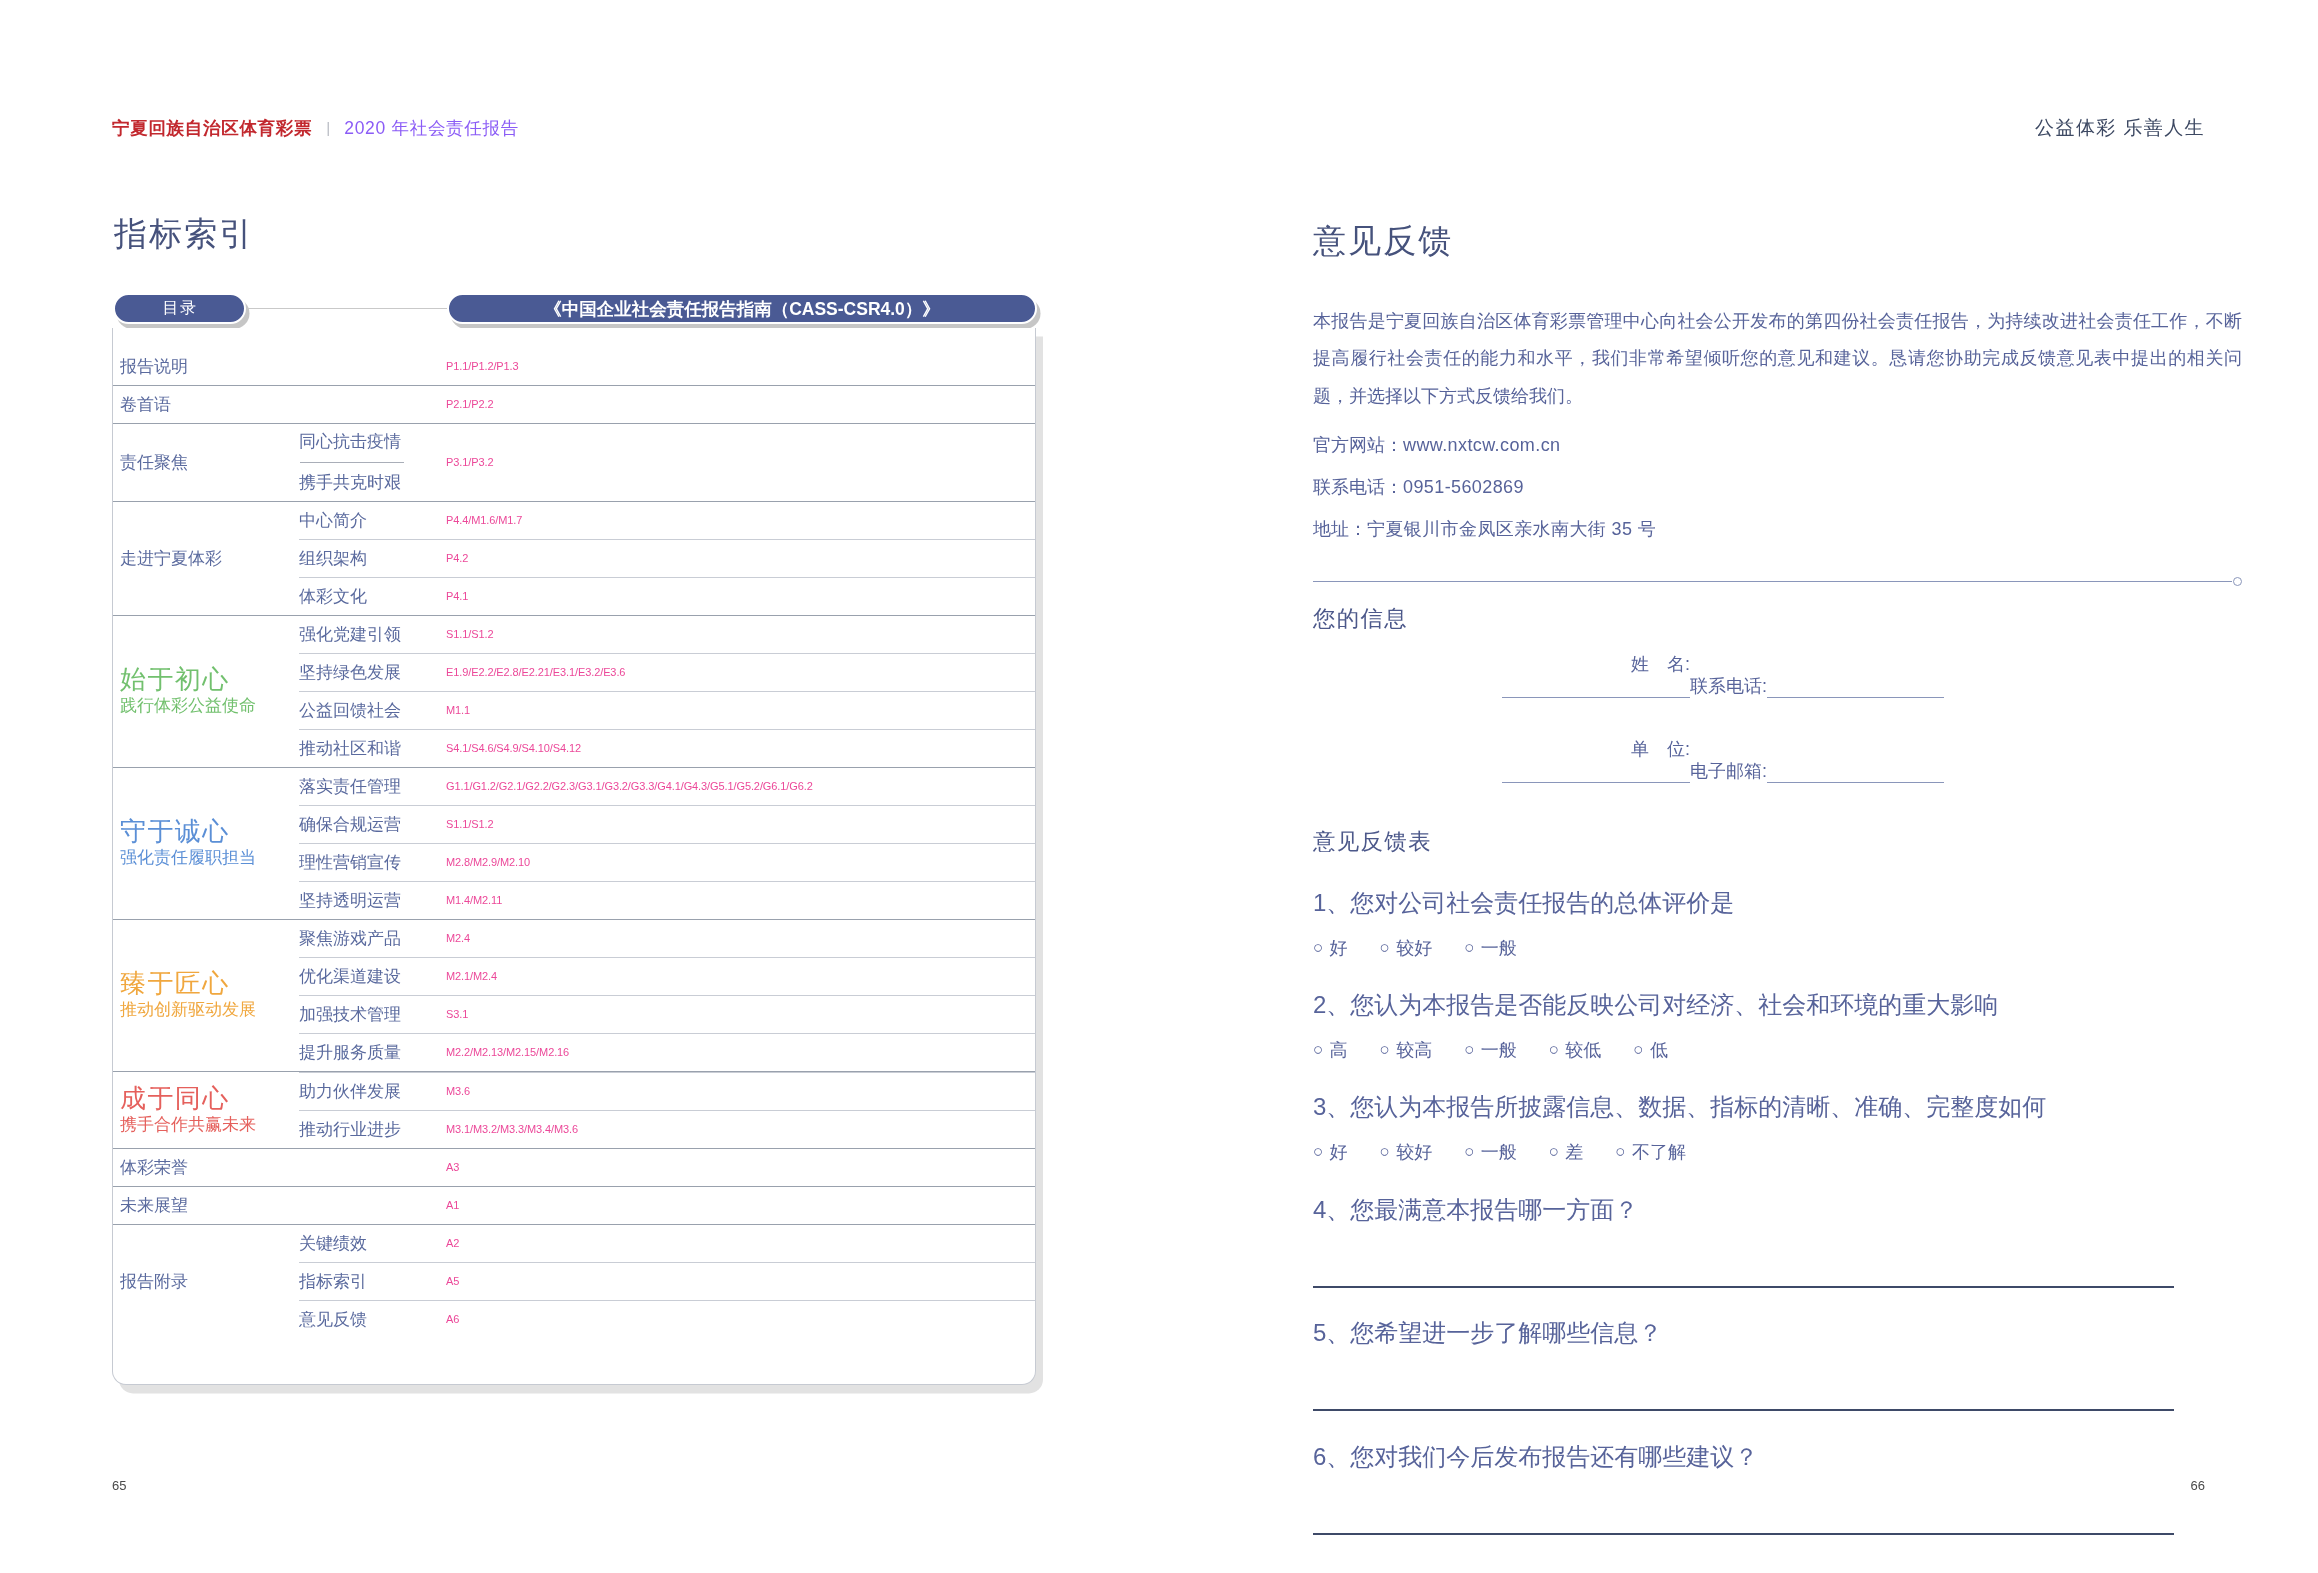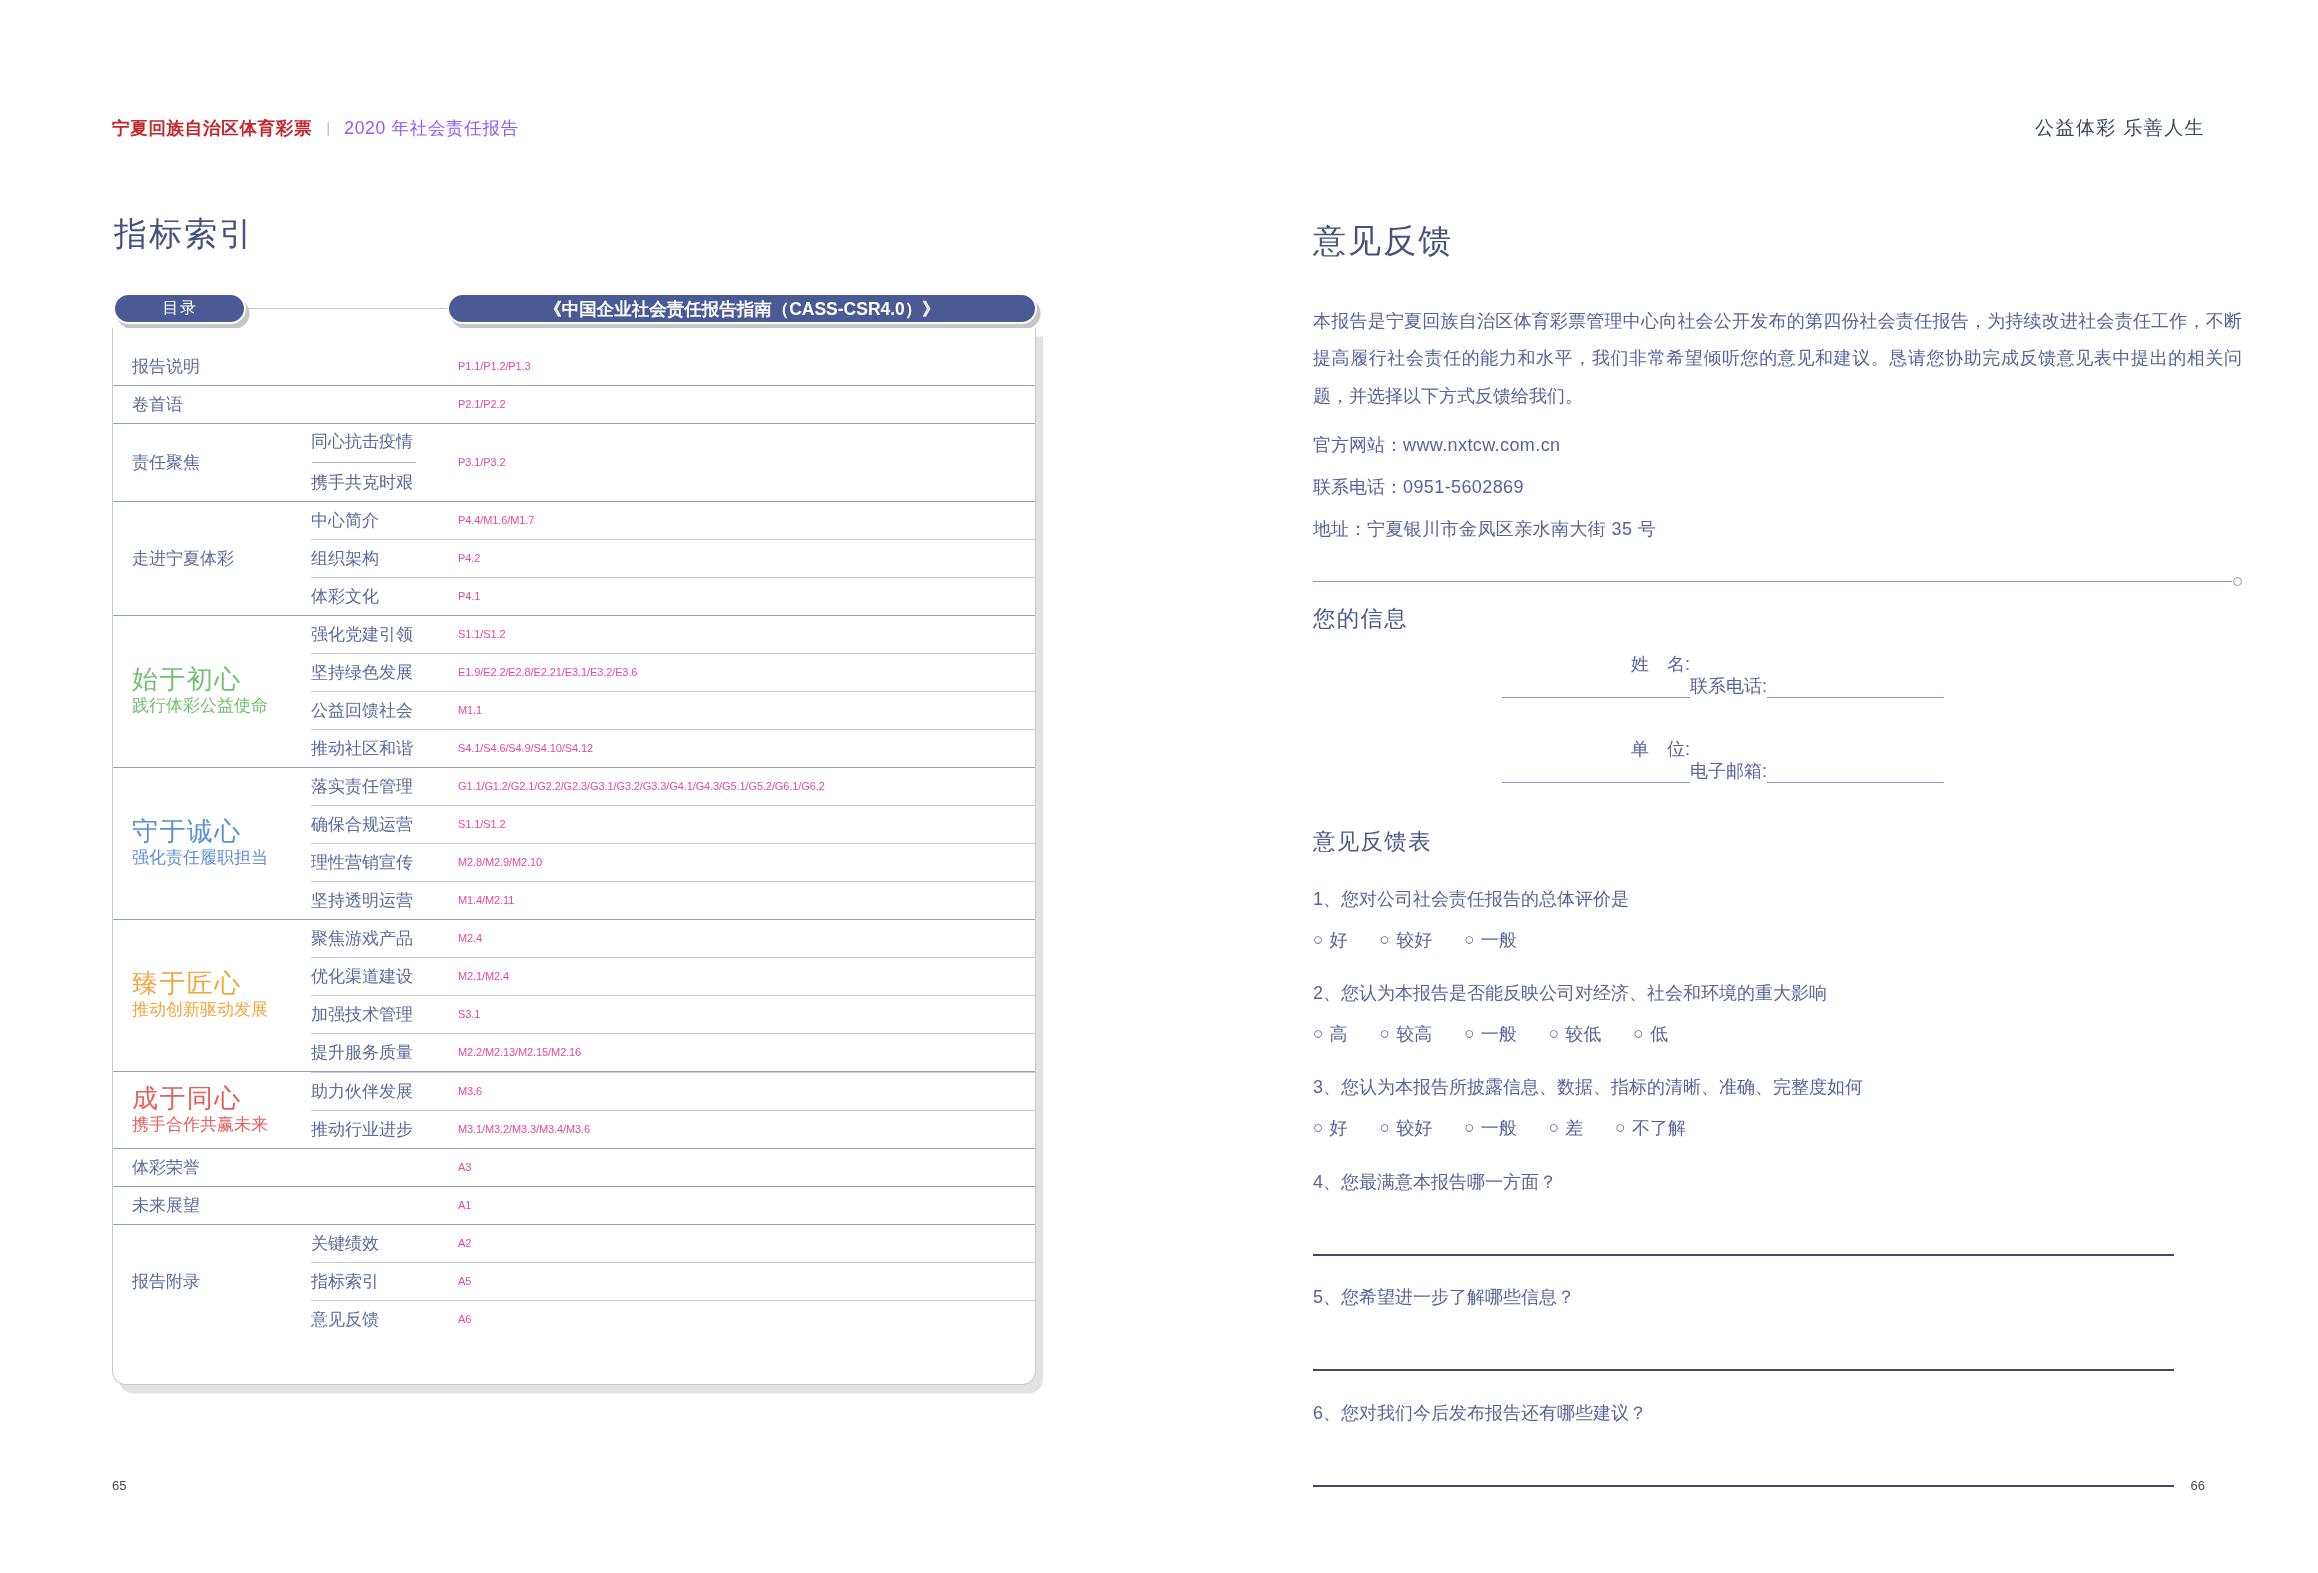"报告说明" .tcol1 { margin-left: 12px -> none }
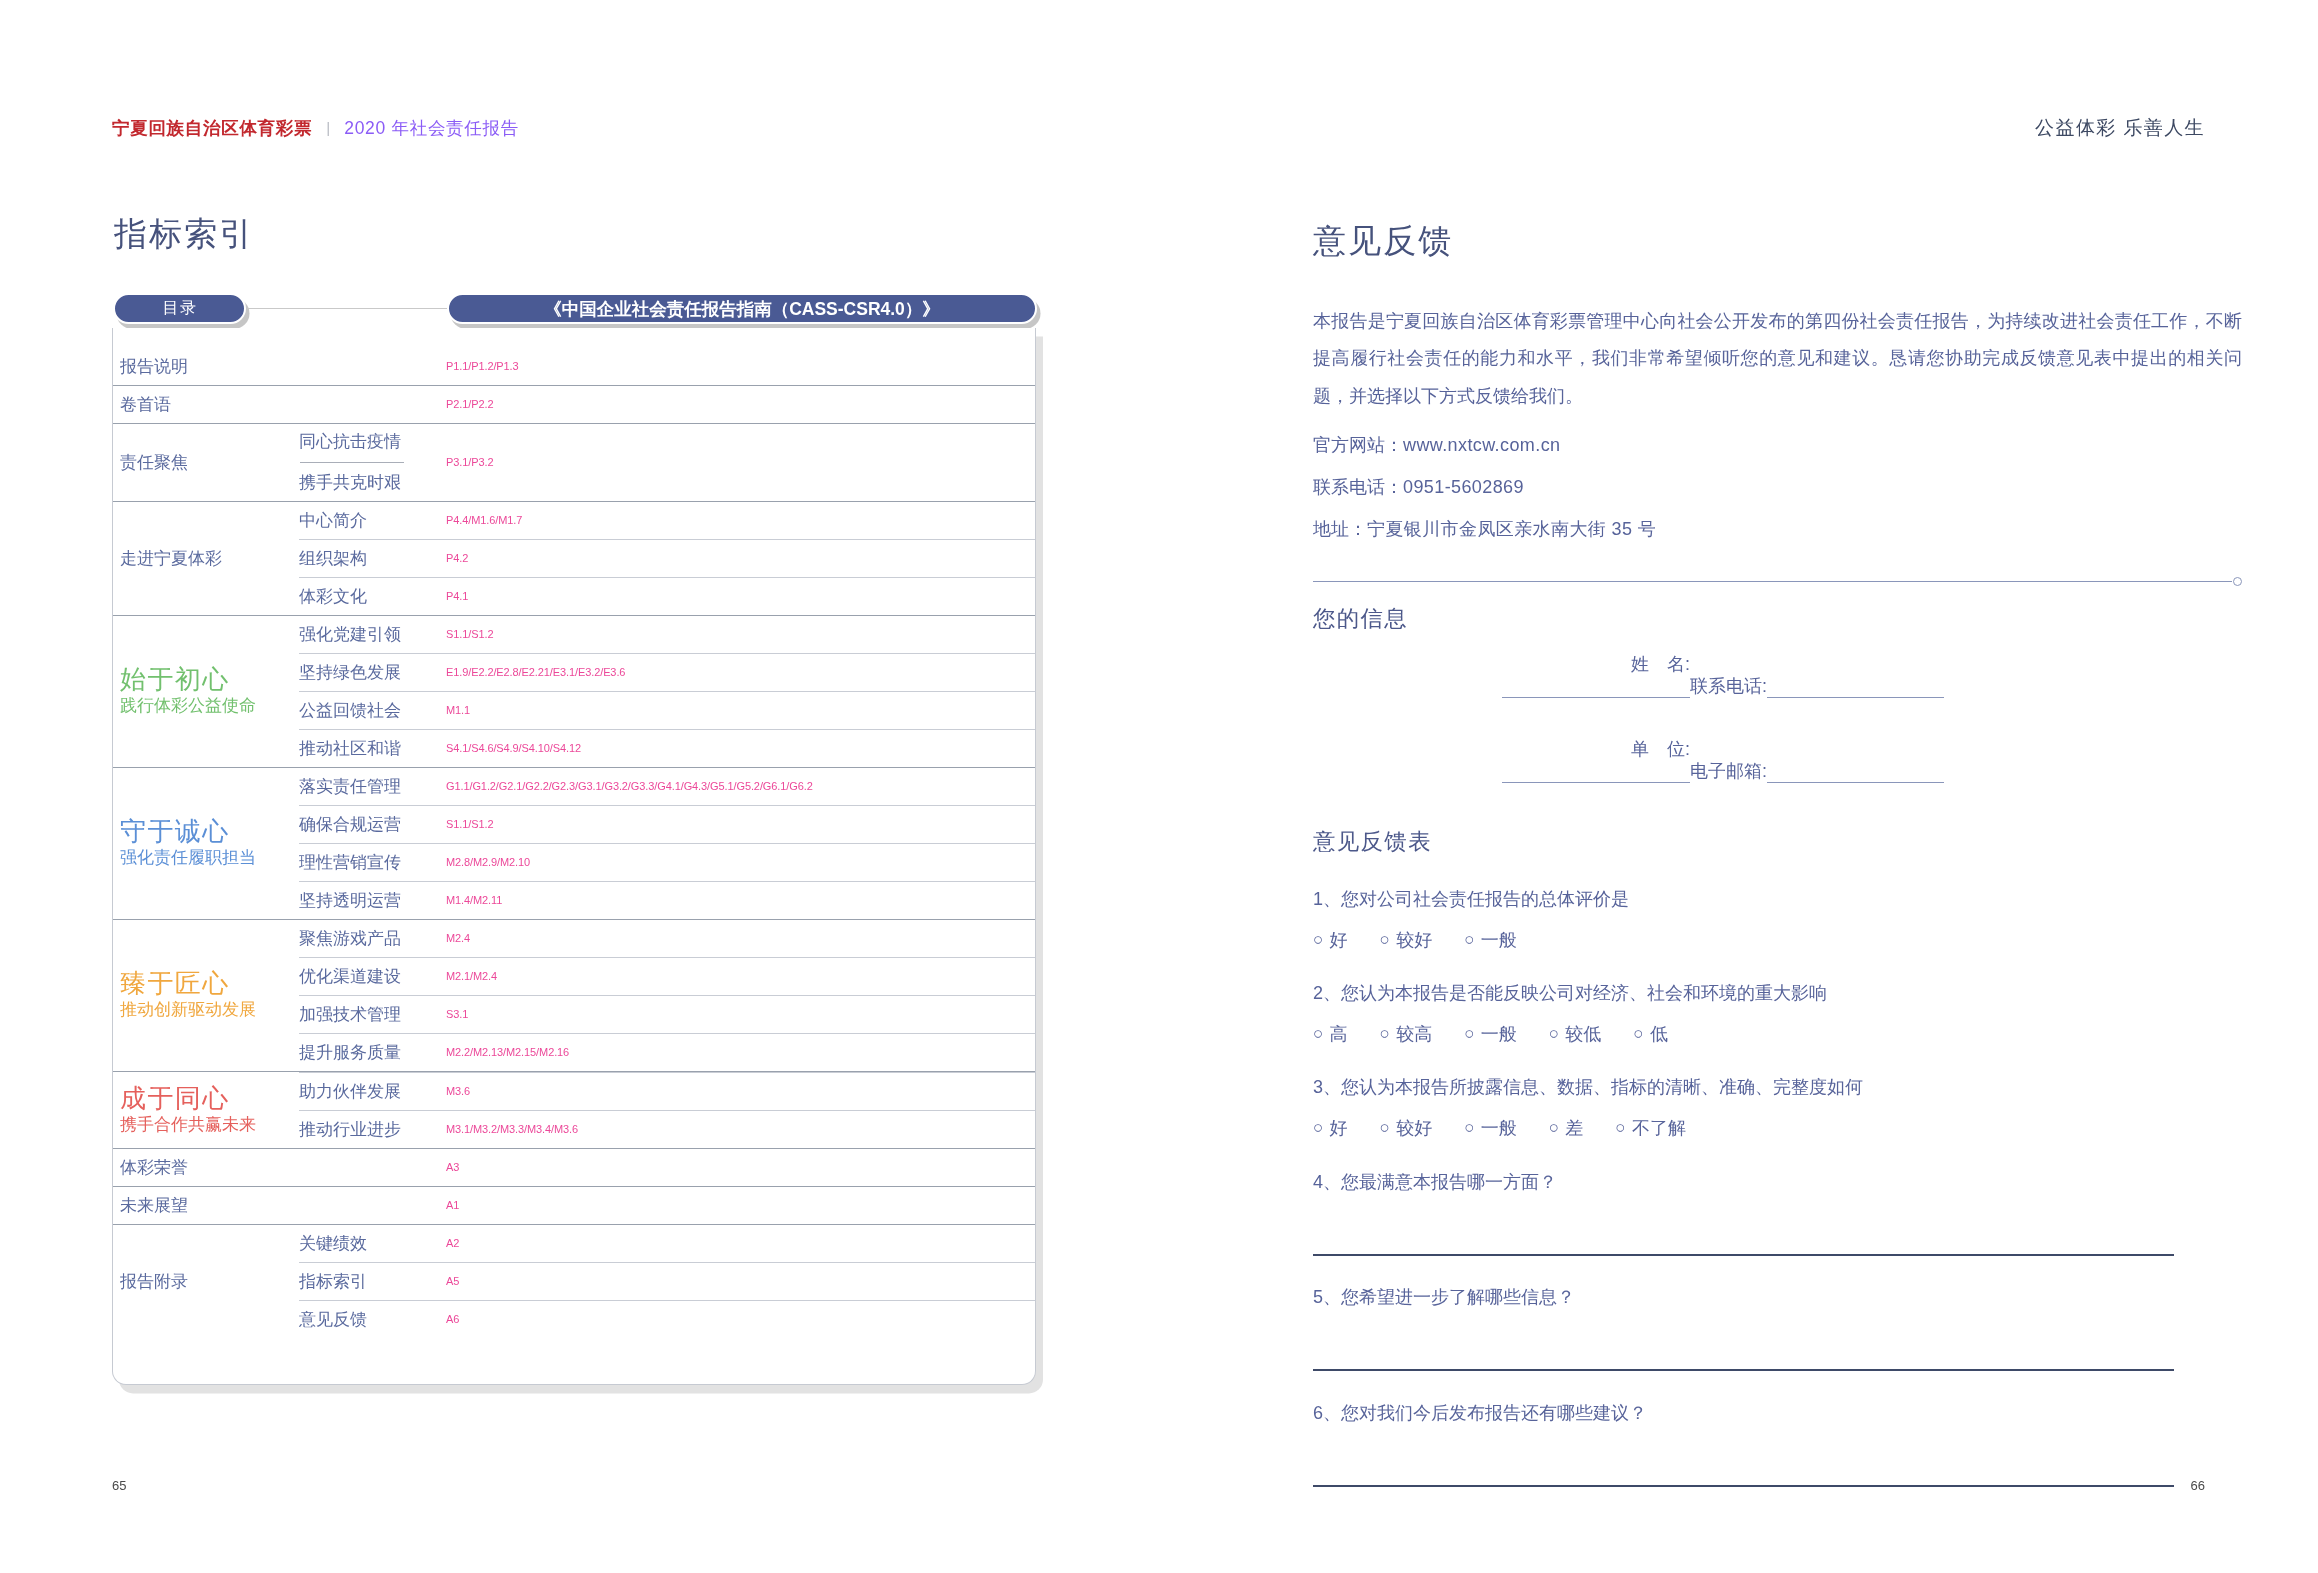"1、您对公司社会责任报告的总体评价是" .q-text { font-size: 18px -> 24px }
